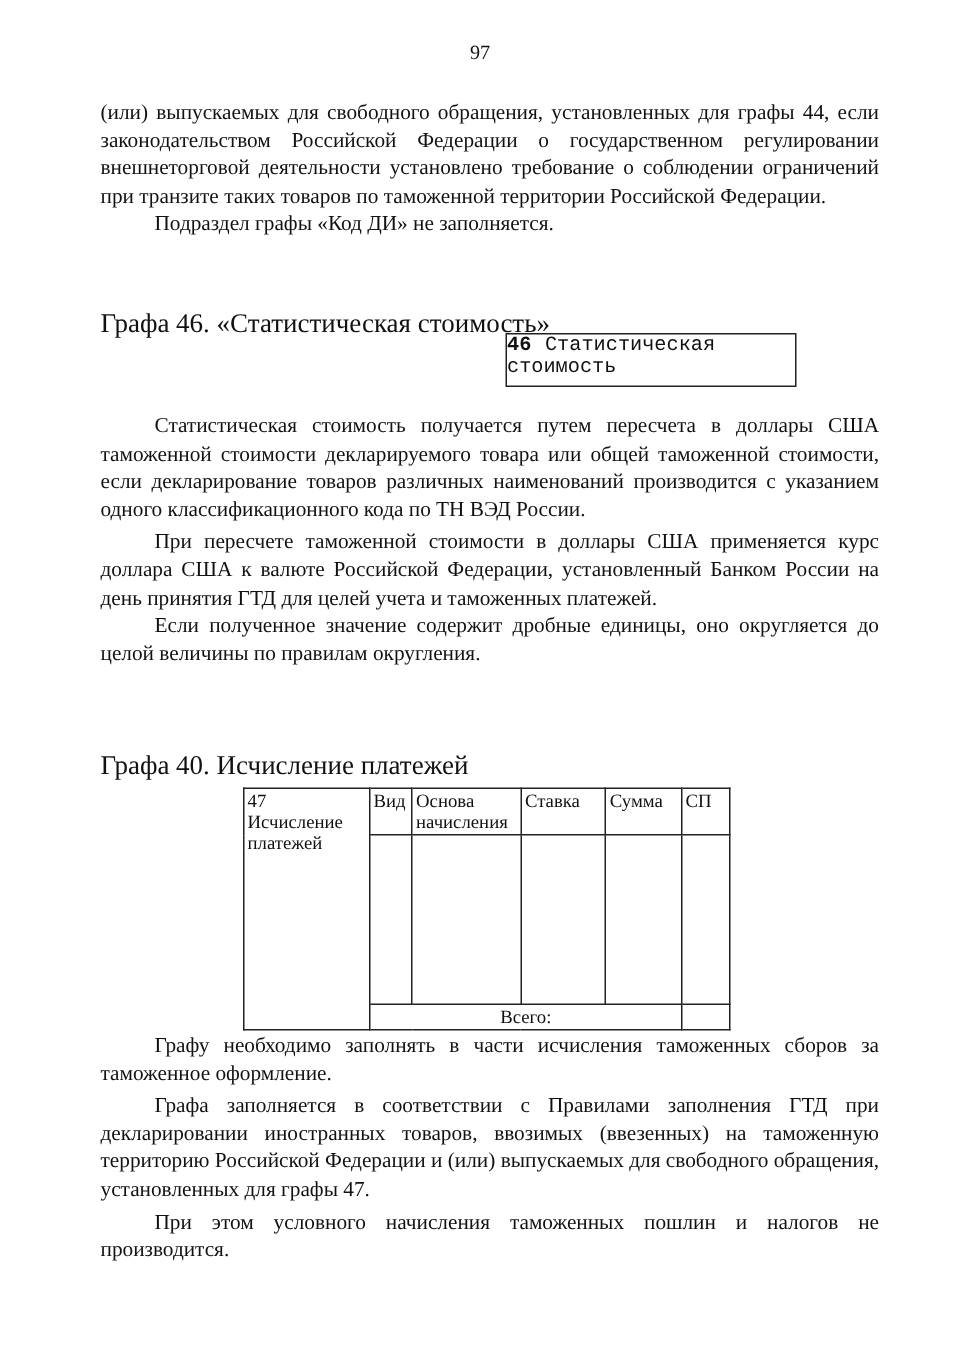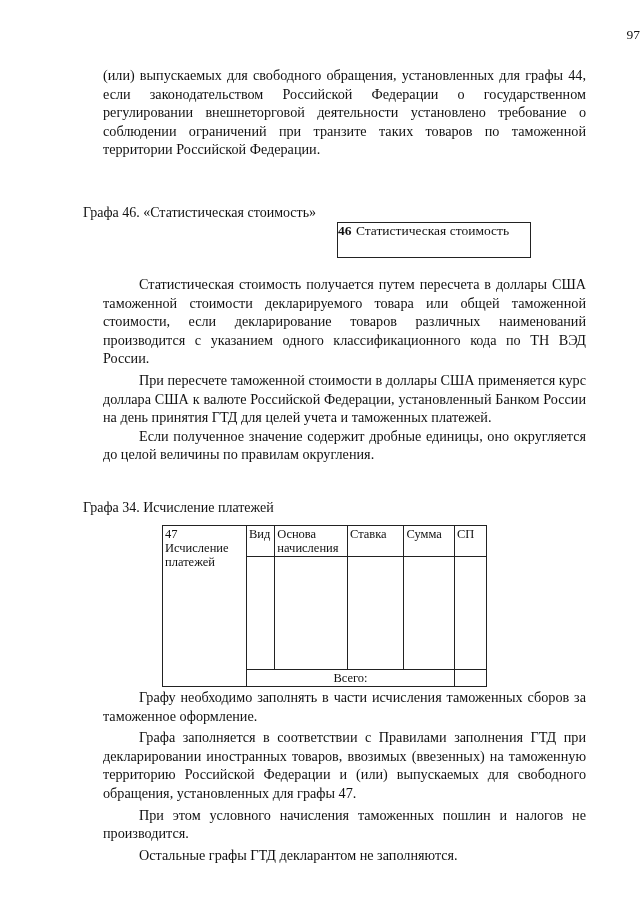"97" .page-num { text-align: right -> center }
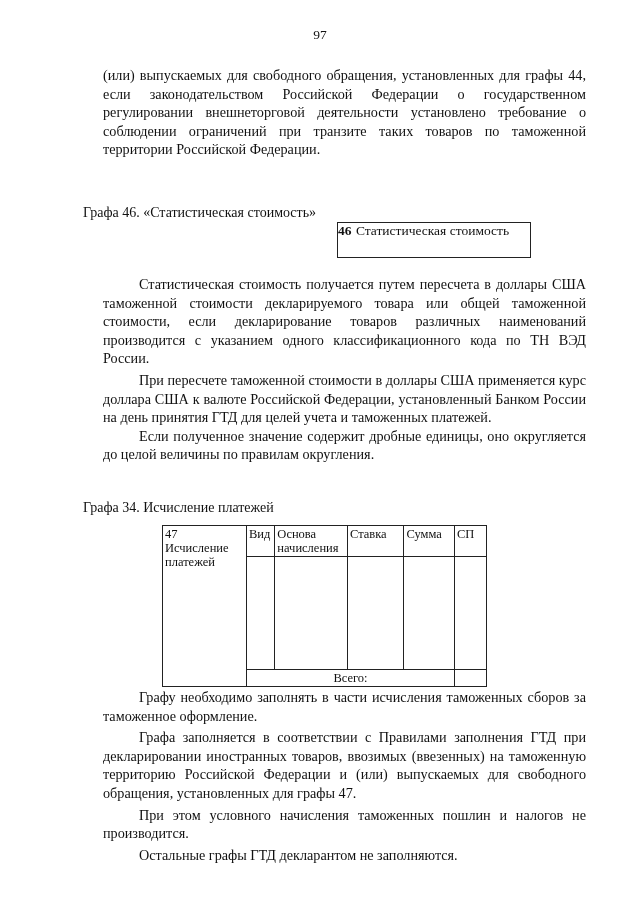"(или) выпускаемых для свободного" .p.last-left { margin-left: 36px -> none }
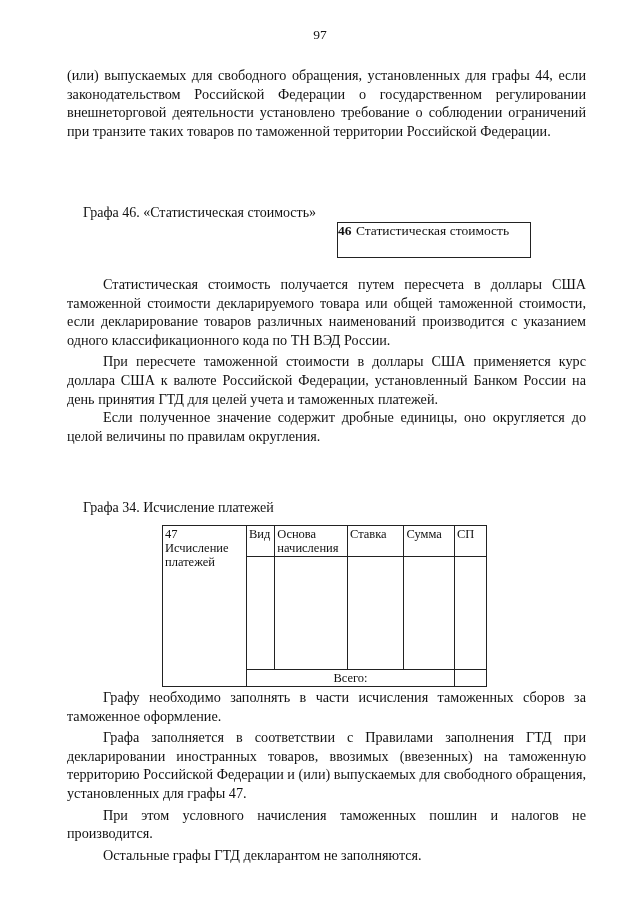"Подраздел графы «Код ДИ» не" p.p { html: none -> <p>Подраздел графы «Код ДИ» не заполняется.</p> }
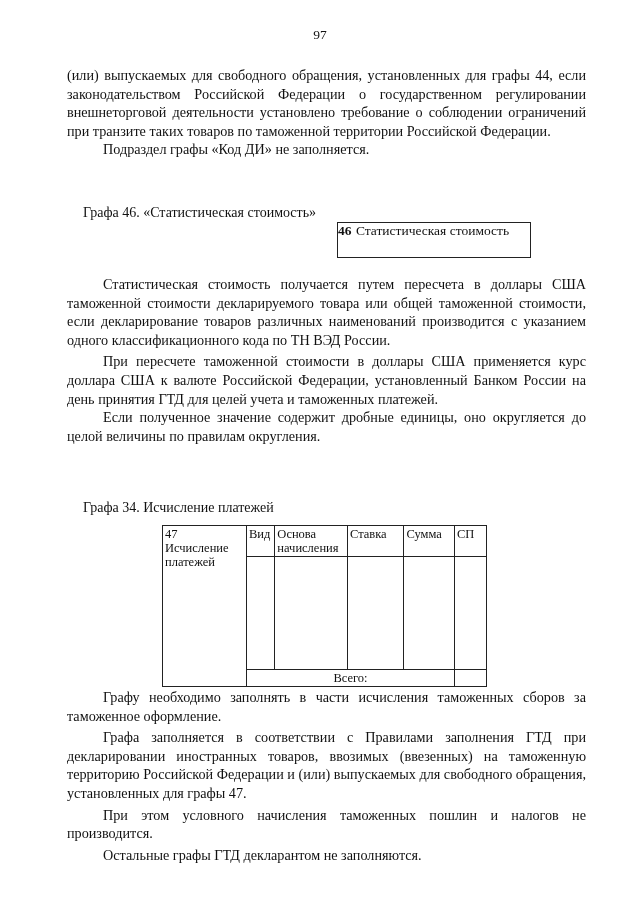"Графа 46. «Статистическая стоимость»" .heading { font-size: 14px -> 18px; left: 83px -> 67px }
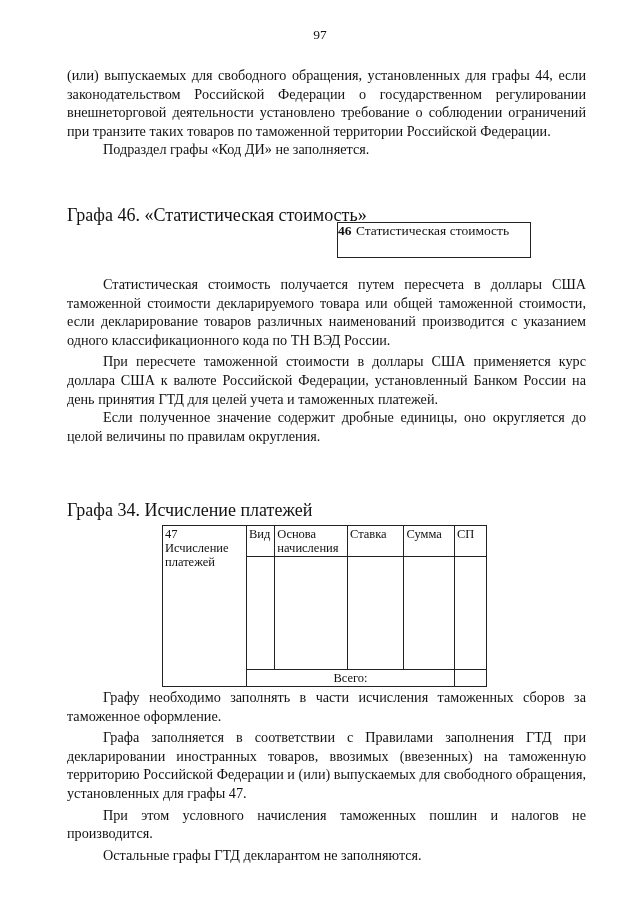"46 Статистическая стоимость" .box46 { font-family: none -> Liberation Mono, monospace }
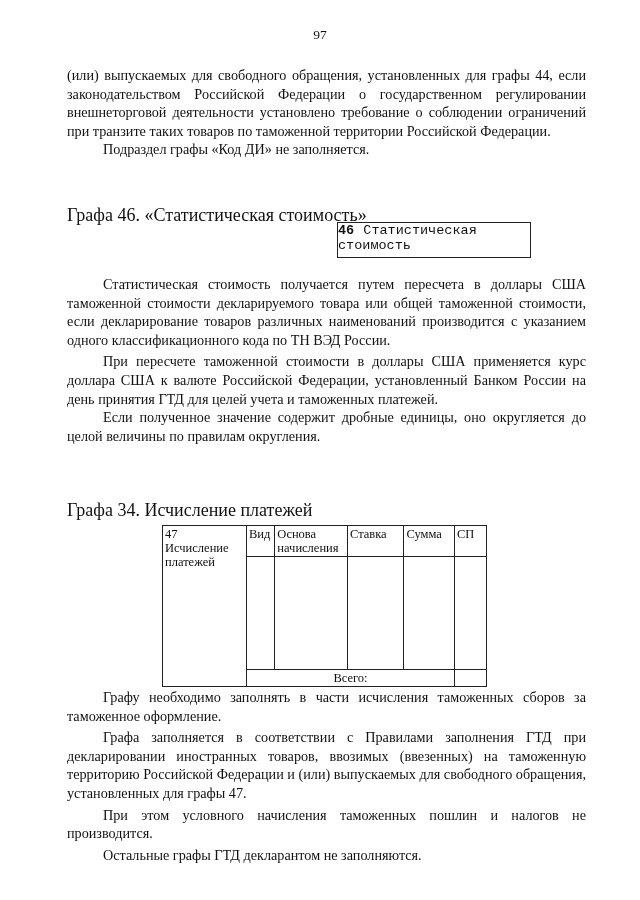"Графа 34. Исчисление платежей" div.heading { text: 34 -> 40 }
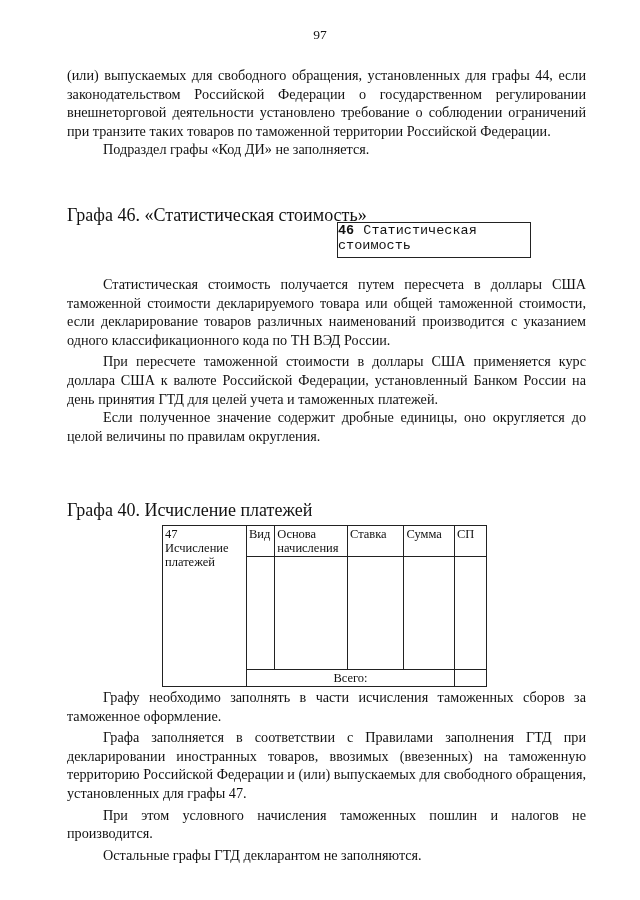"Остальные графы ГТД декларантом не" p.p { html: <p>Остальные графы ГТД декларантом не заполняются.</p> -> none }
